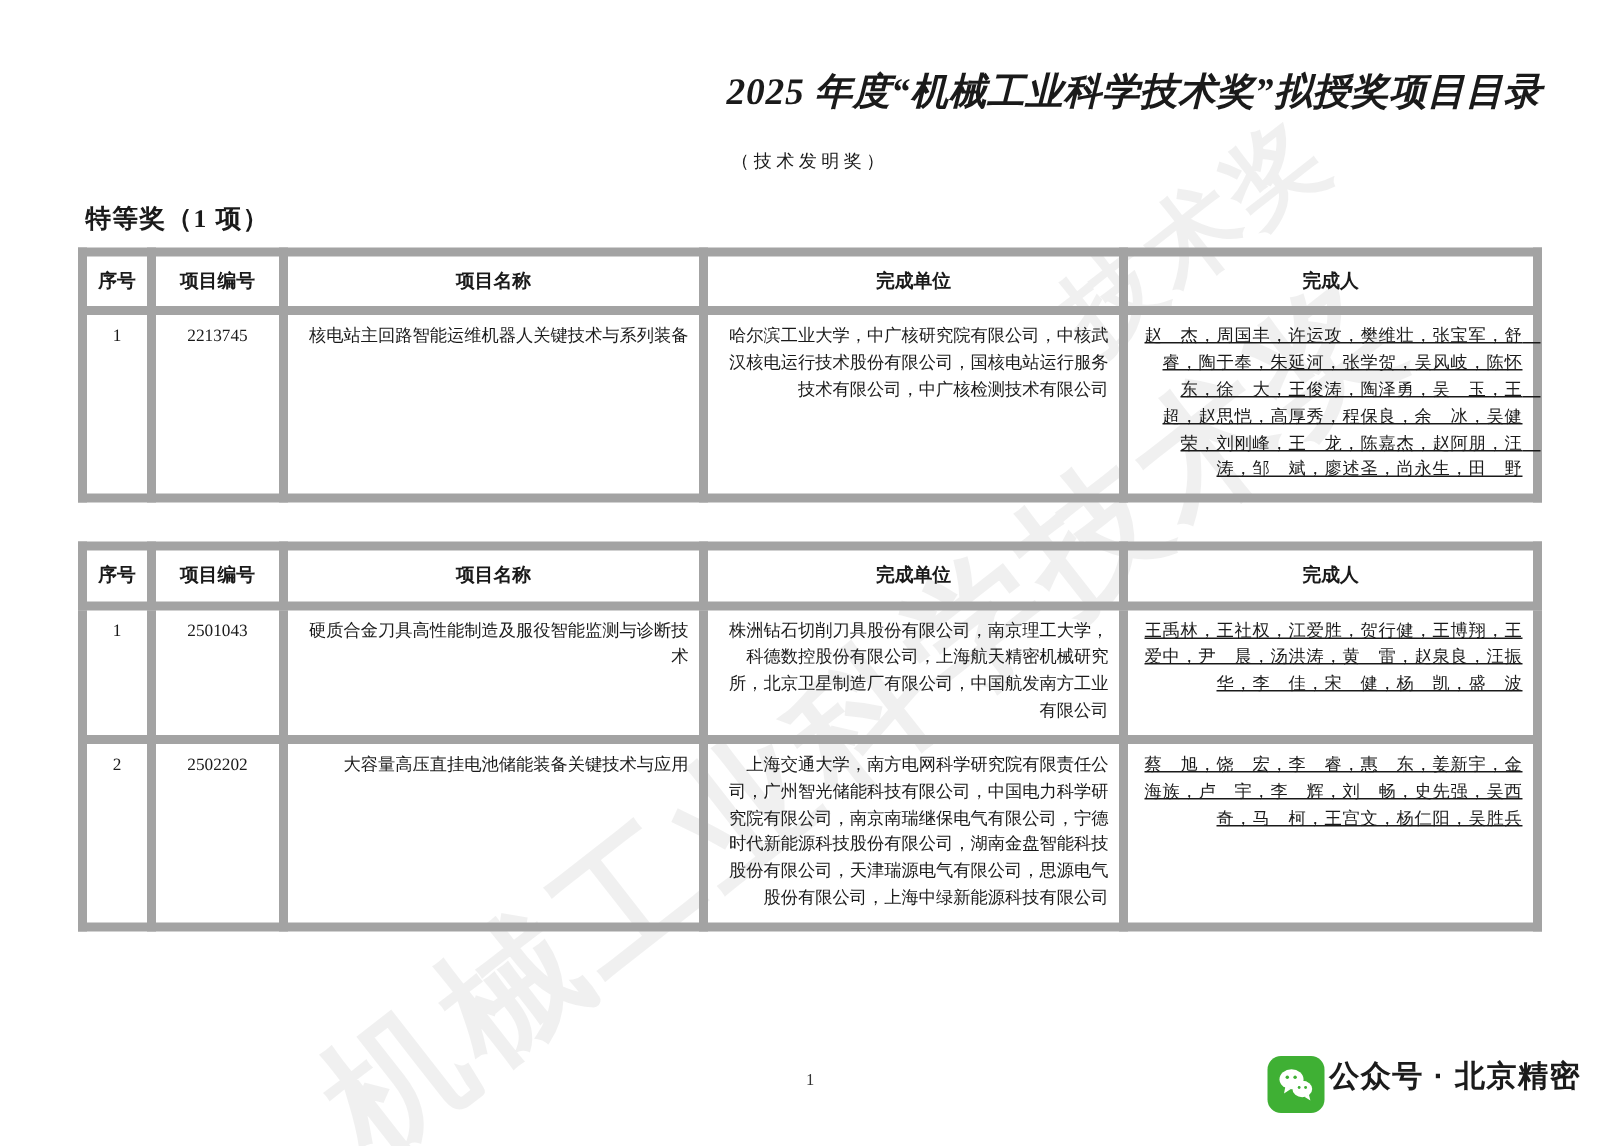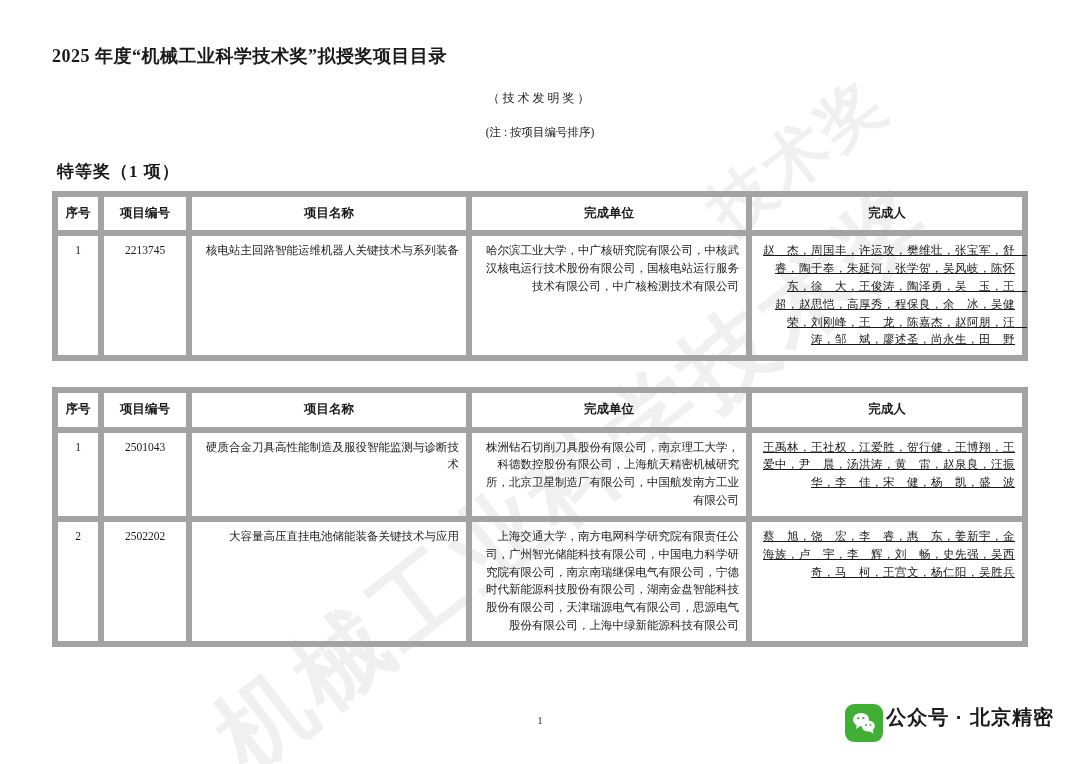"2025 年度“机械工业科学技术奖”拟授奖项目目录" h1.doc-title { font-size: 18px -> 25px; font-style: none -> italic; text-align: left -> right }
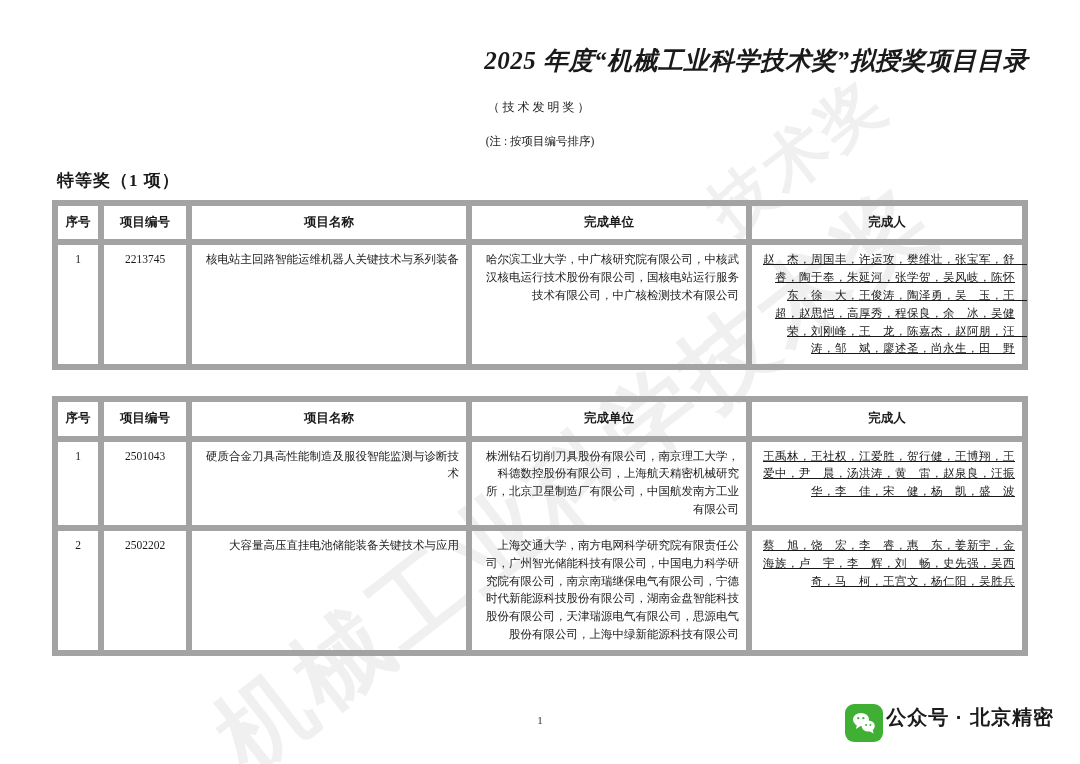"(注 : 按项目编号排序)" div.doc-note { html: <div>(注 : 按项目编号排序)</div> -> none }
